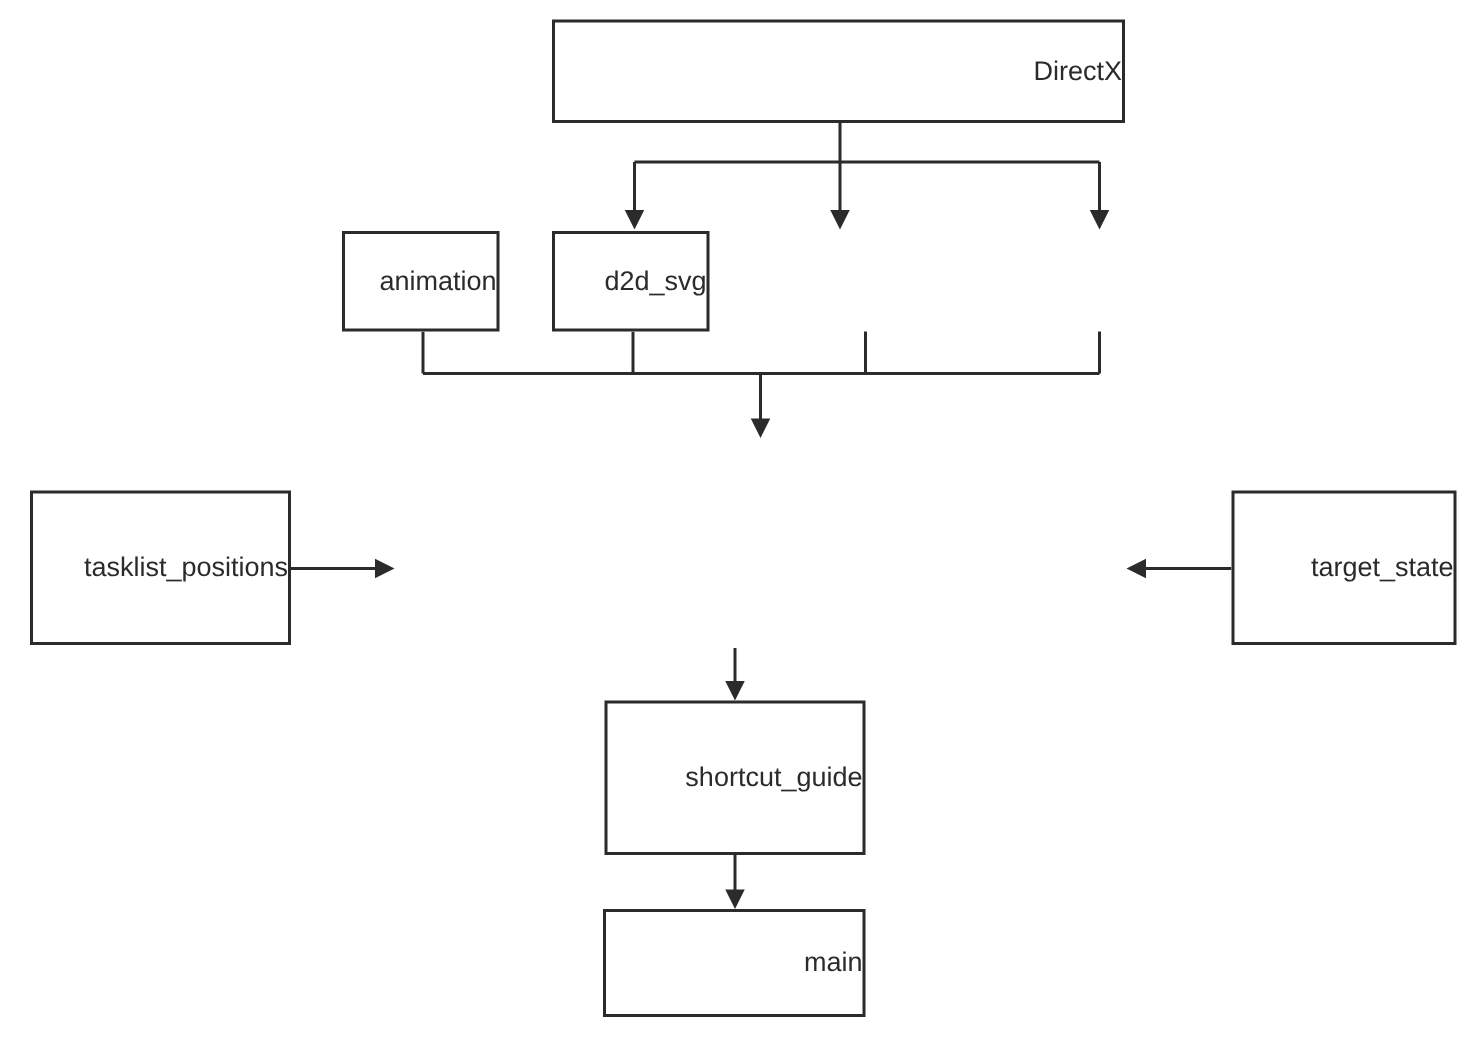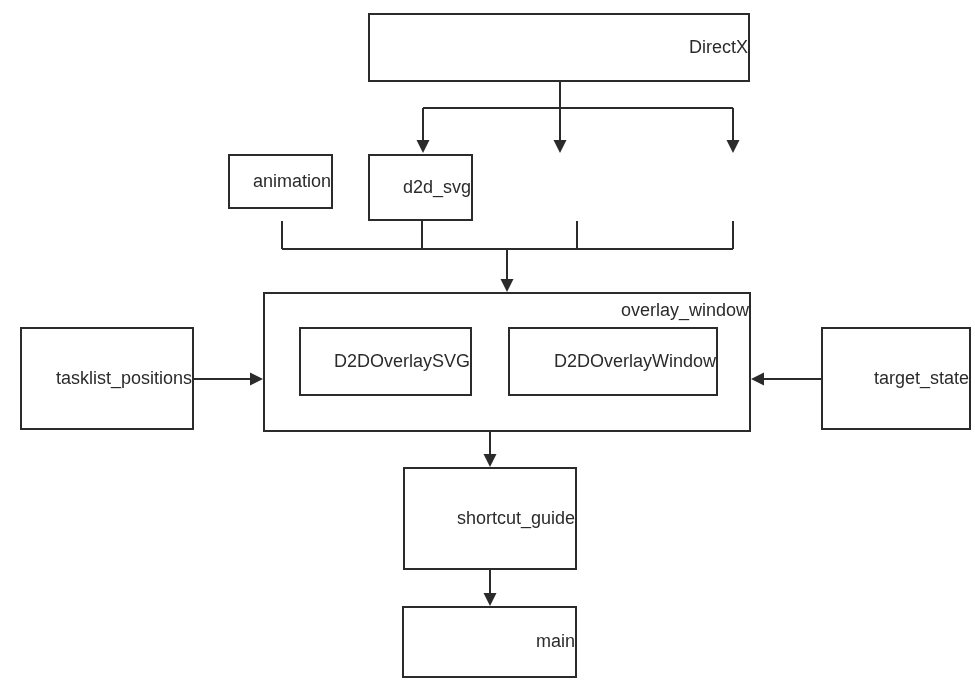"animation" .n-animation { height: 55px -> 67px }
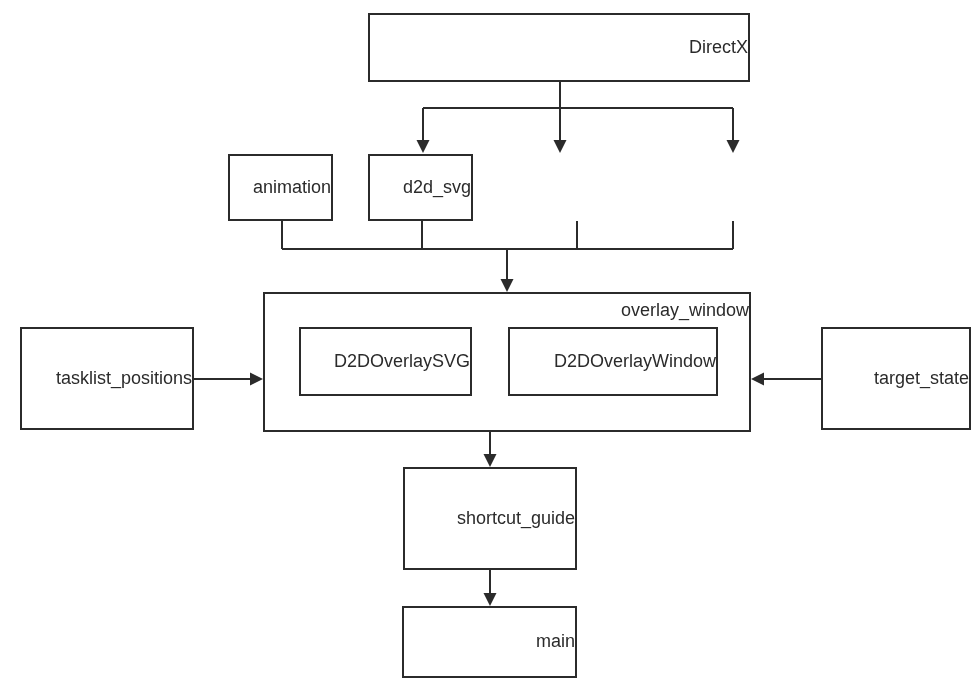"overlay_window" div.node { html: <div> <span>overlay_window</span> <div> <span>D2DOverlaySVG</span> </div> <div> <span>D2DOverlayWindow</span> </div> </div> -> none }
